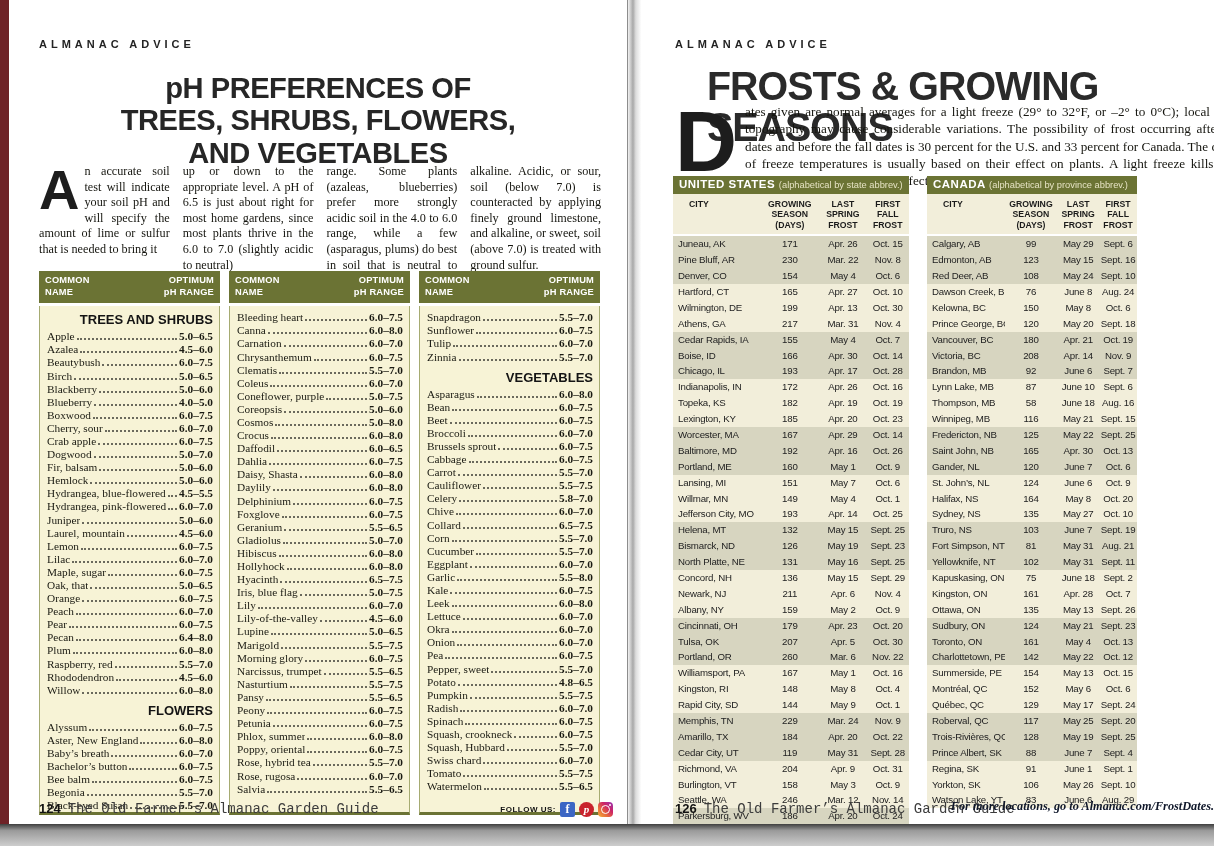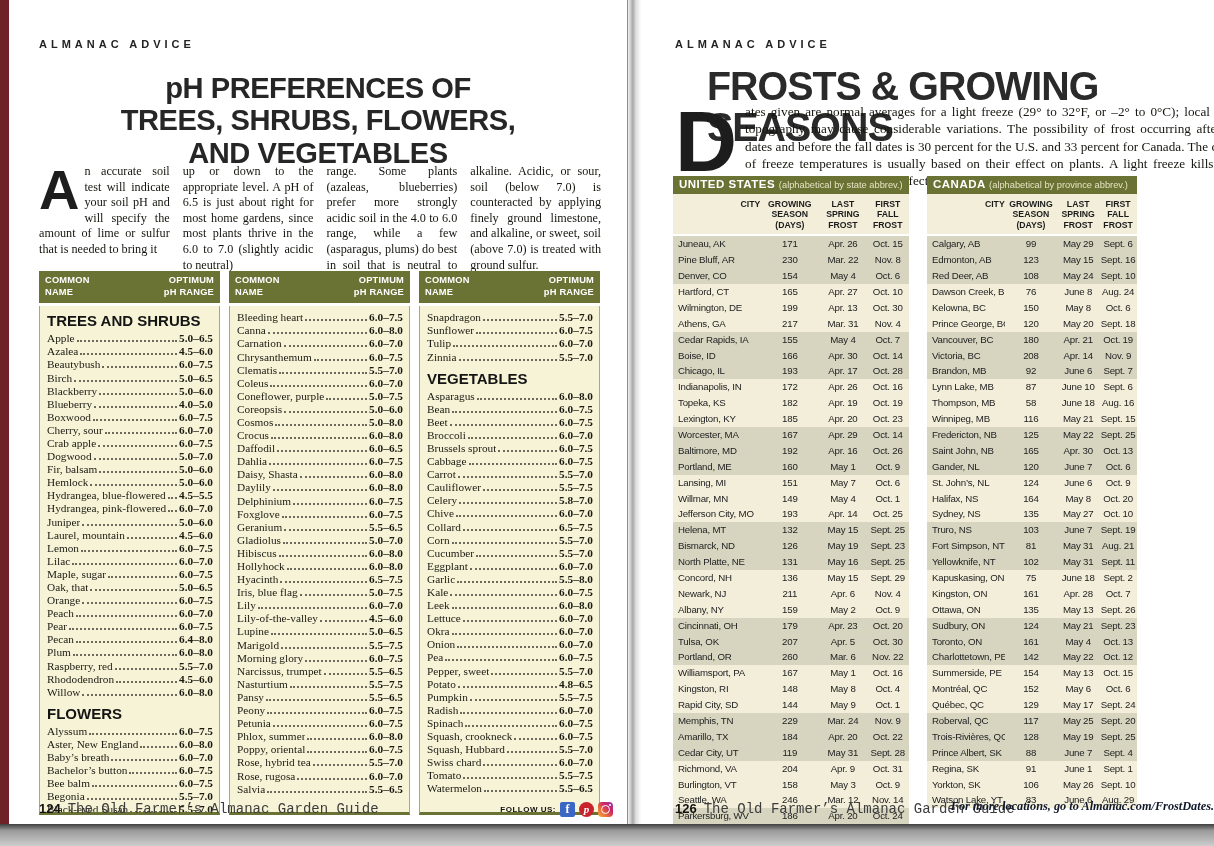"CITY" .f-h.c0 { padding-left: 5px -> 16px; text-align: right -> left }
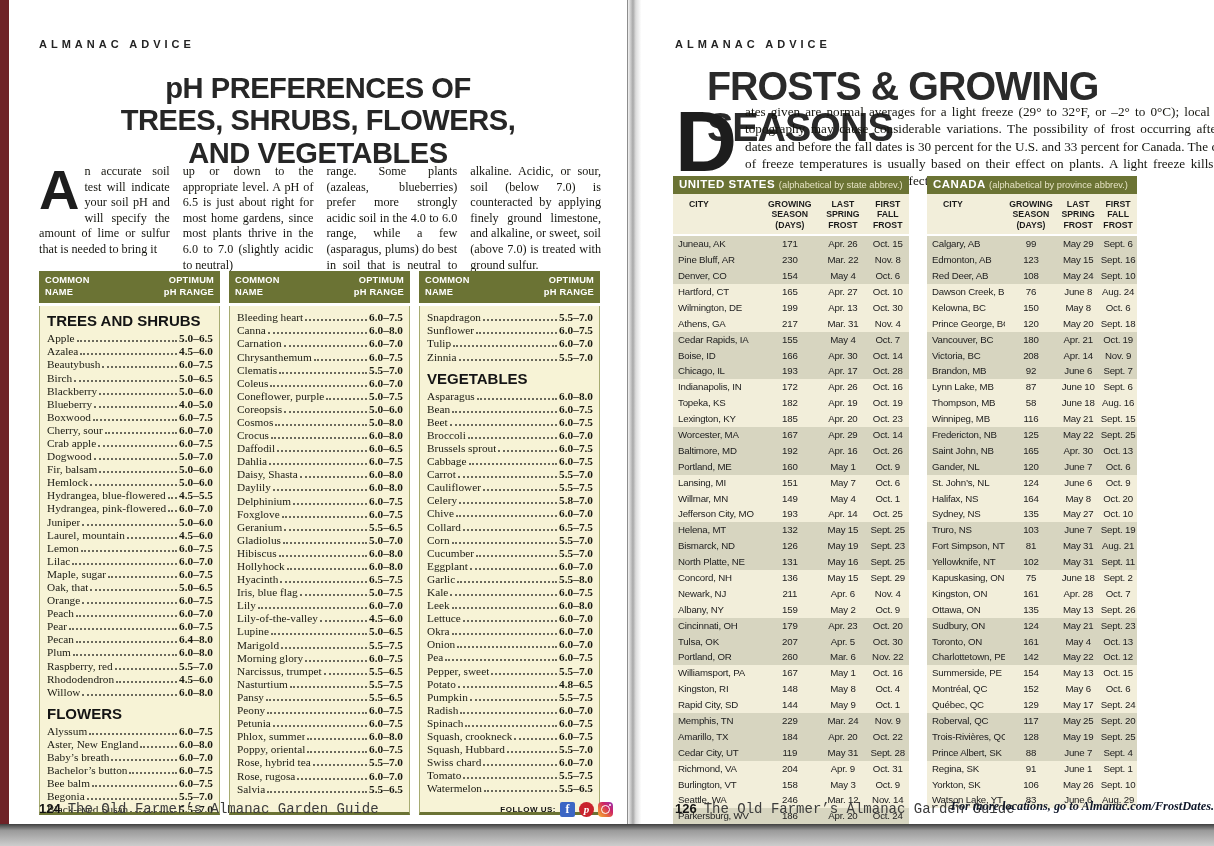"TREES AND SHRUBS" .ph-sec { font-size: 15px -> 13px; text-align: none -> right }
